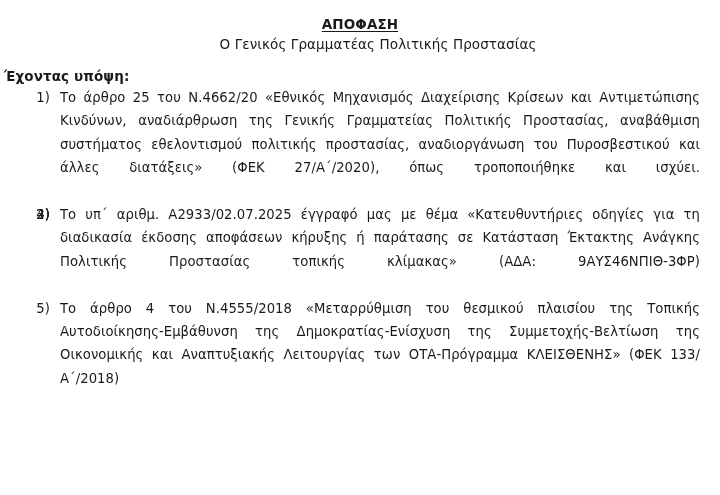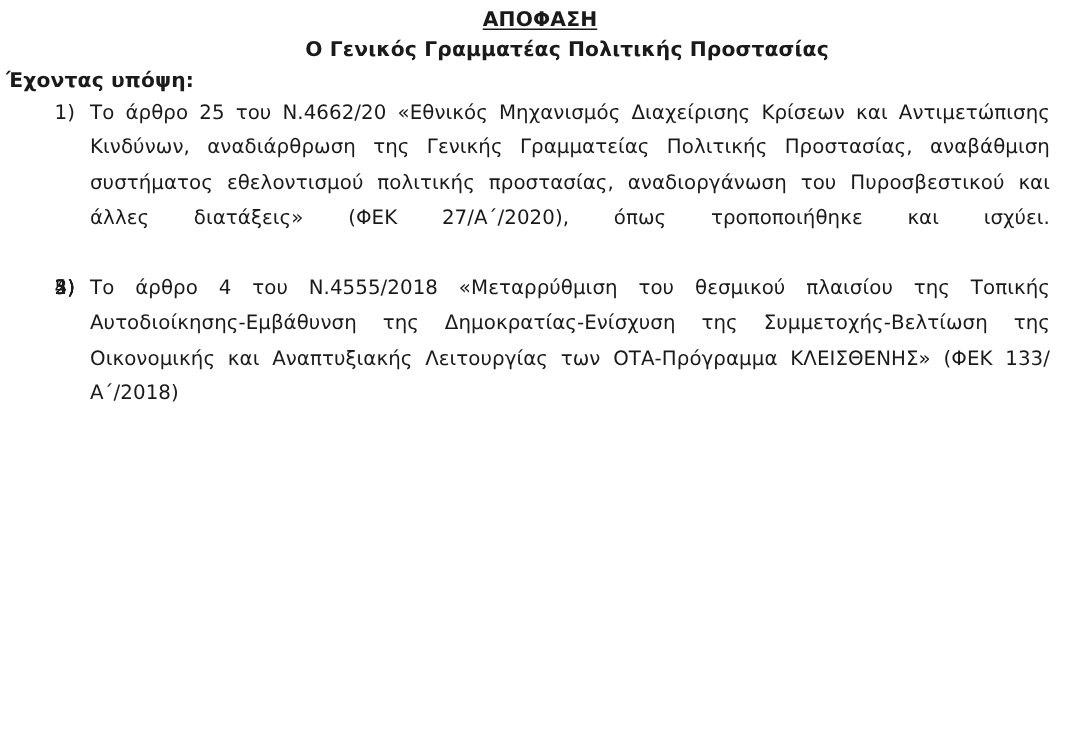"ΑΠΟΦΑΣΗ" .doc-heading { margin: 0 -> 12px }
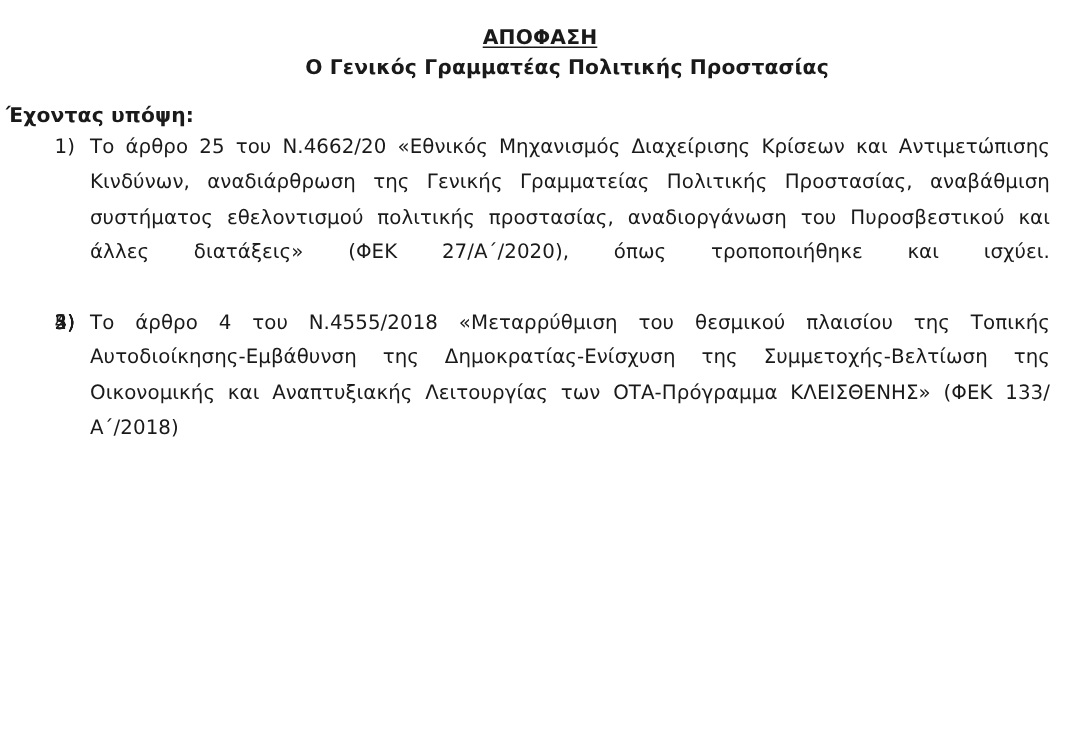"Ο Γενικός Γραμματέας Πολιτικής" .doc-title-sub { font-weight: bold -> normal }
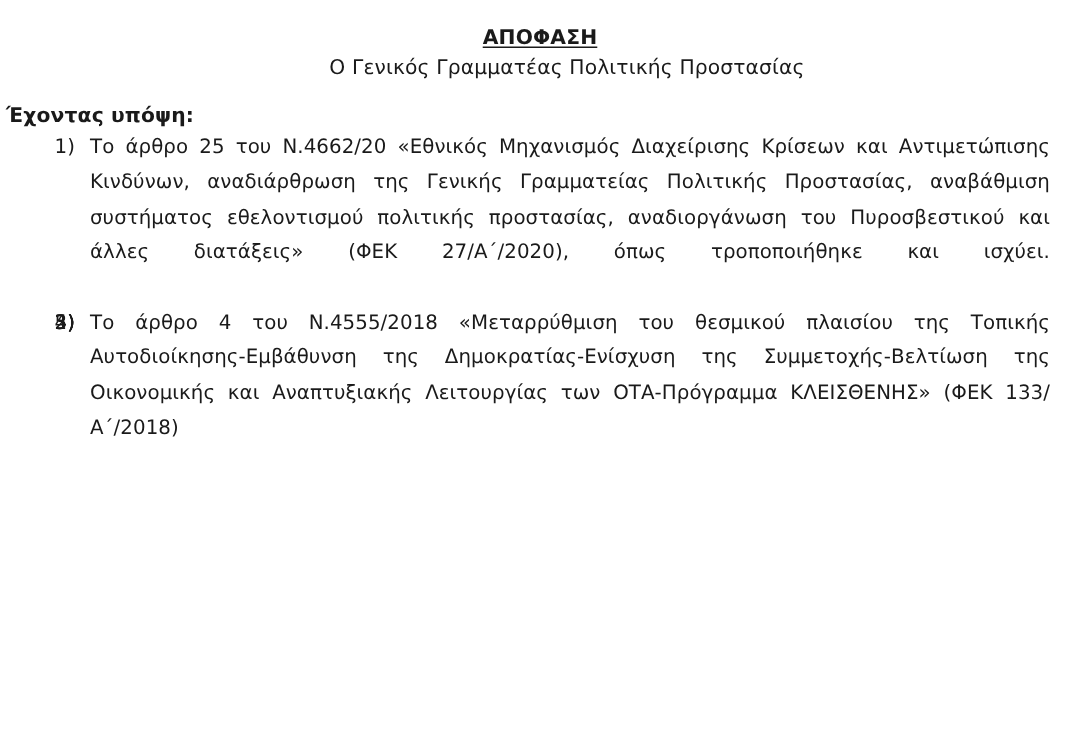"Το υπ΄ αριθμ. Α2933/02.07.2025 έγγραφό" span.clause-text { html: none -> <span>Το υπ΄ αριθμ. Α2933/02.07.2025 έγγραφό μας με θέμα «Κατευθυντήριες οδηγίες για τη διαδικασία έκδοσης αποφάσεων κήρυξης ή παράτασης σε Κατάσταση Έκτακτης Ανάγκης Πολιτικής Προστασίας τοπικής κλίμακας» (ΑΔΑ: 9ΑΥΣ46ΝΠΙΘ-3ΦΡ)</span> }
